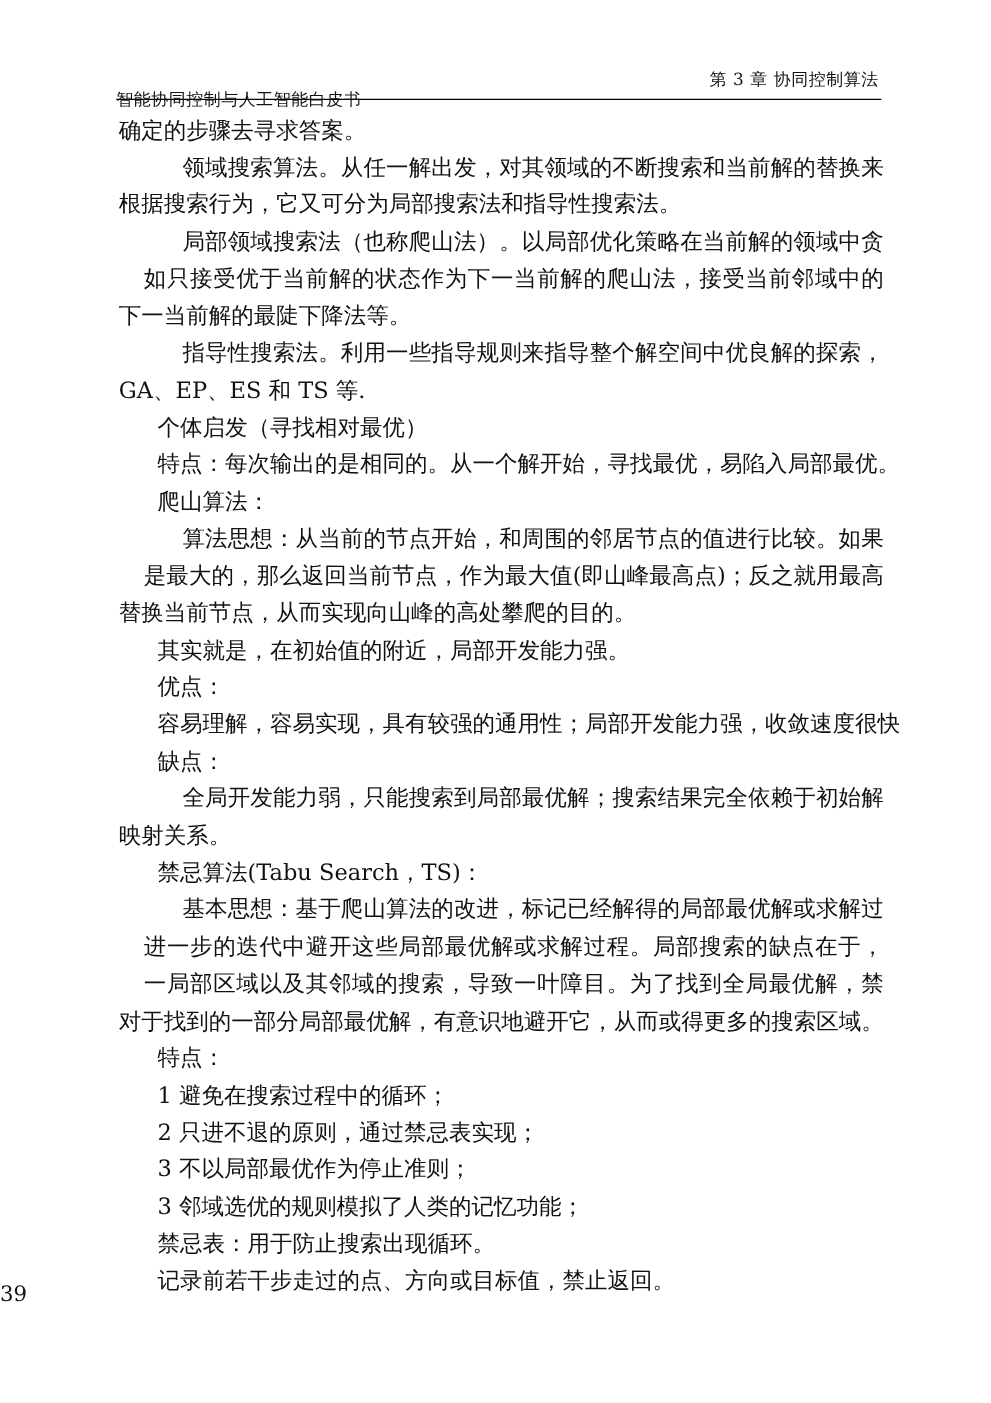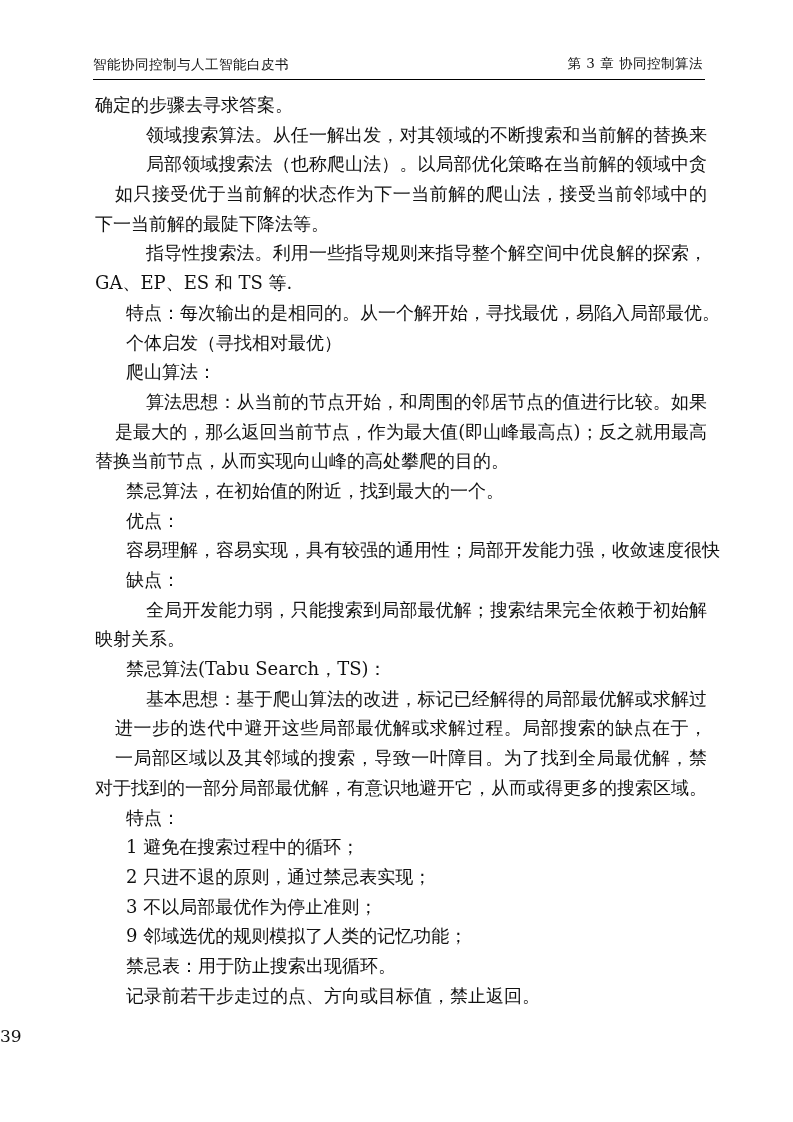"智能协同控制与人工智能白皮书" .header .left { top: 1px -> 16px }
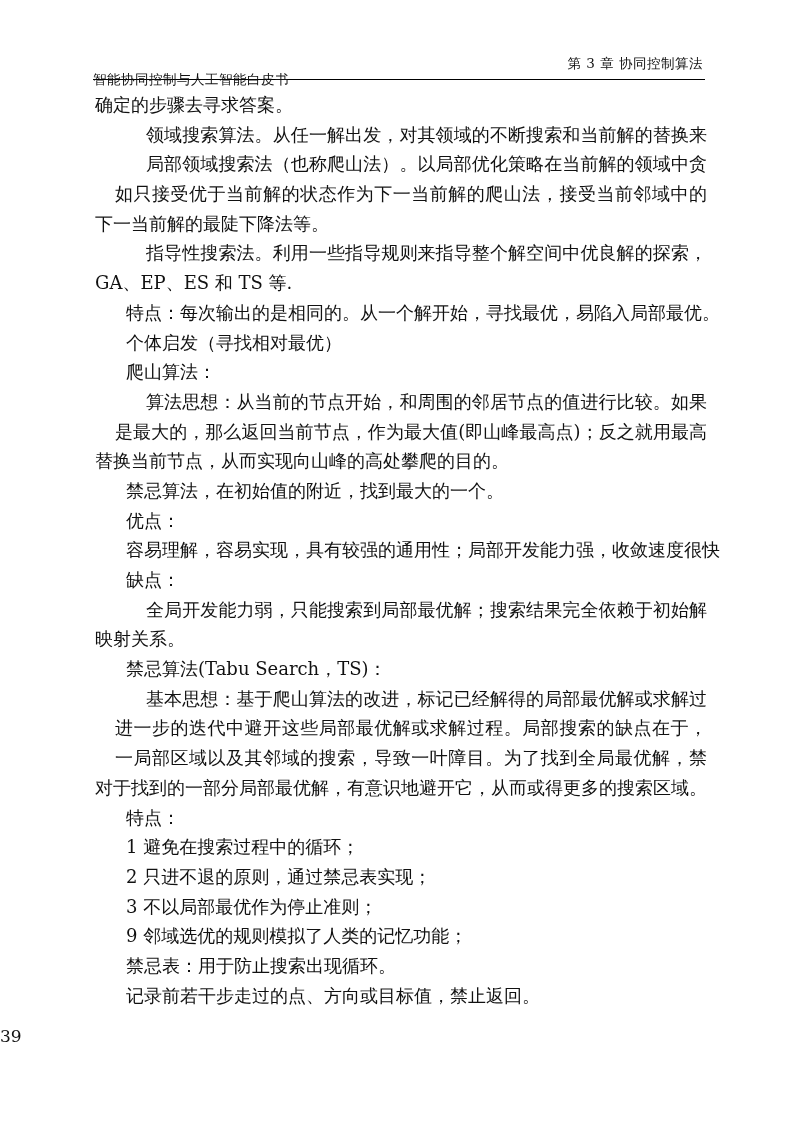"根据搜索行为，它又可分为局部搜索法和指导性搜索法。" div.line { html: none -> <div>根据搜索行为，它又可分为局部搜索法和指导性搜索法。</div> }
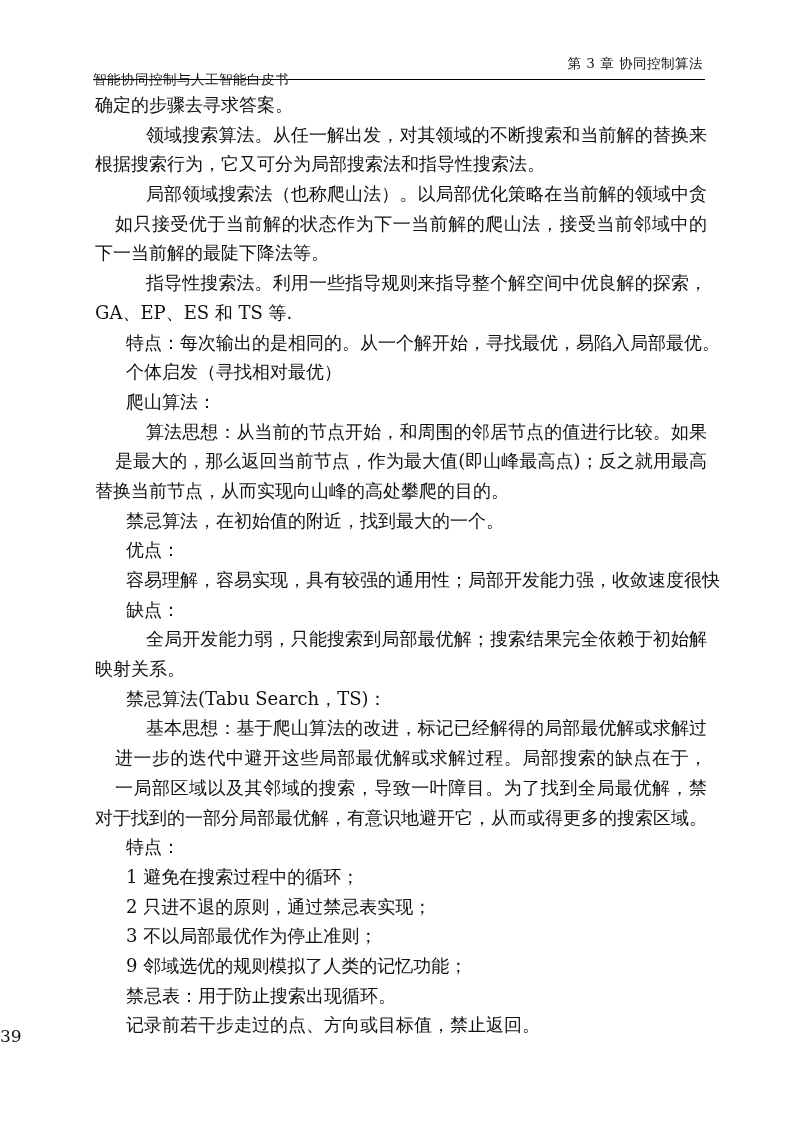"特点：每次输出的是相同的。从一个解开始，寻找最优，易陷入局部最优。" div.line { order: before "个体启发（寻找相对最优）" -> after "个体启发（寻找相对最优）" }
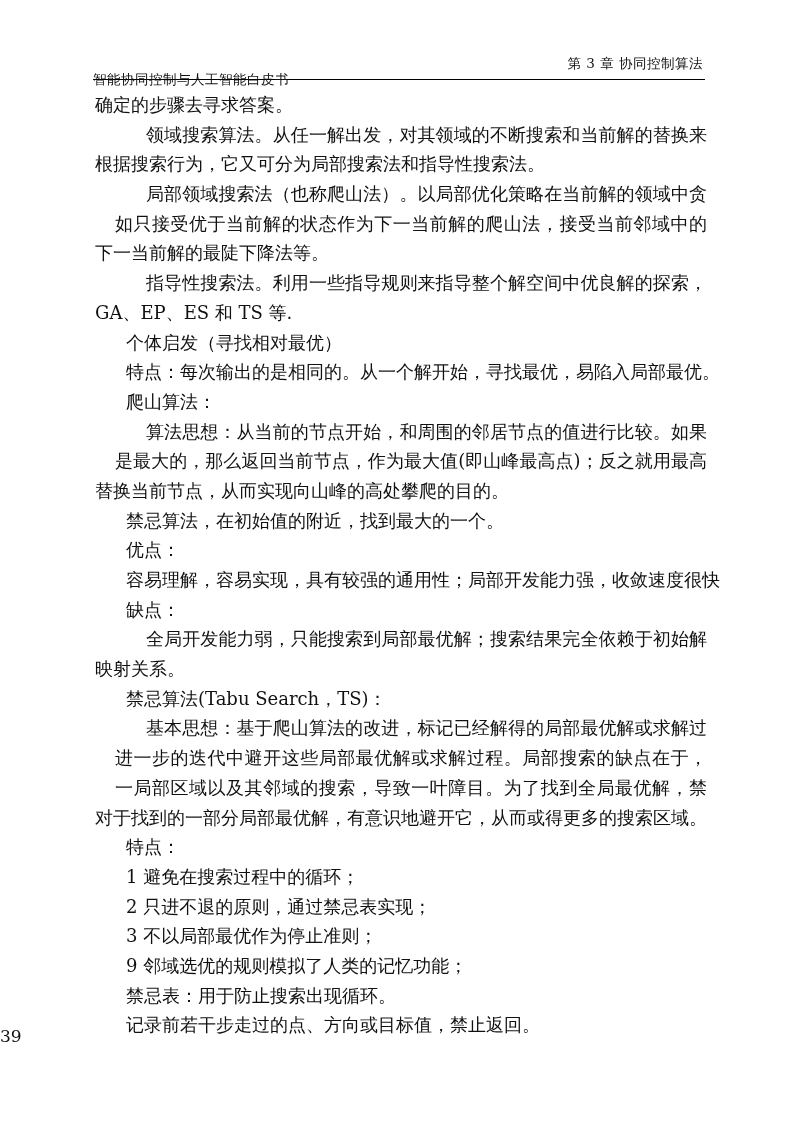"禁忌算法，在初始值的附近，找到最大的一个。" div.line { text: 禁忌算法，在初始值的附近，找到最大的一个 -> 其实就是，在初始值的附近，局部开发能力强 }
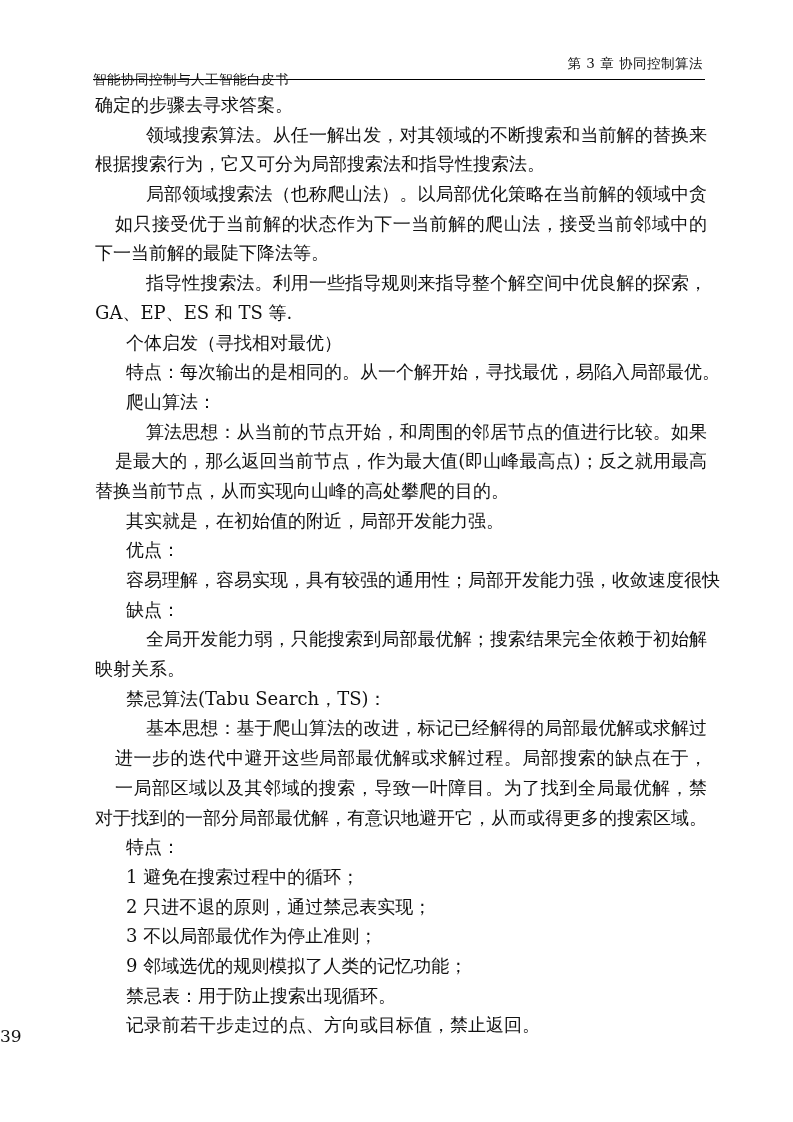"9 邻域选优的规则模拟了人类的记忆功能；" div.line { text: 9 -> 3 }
